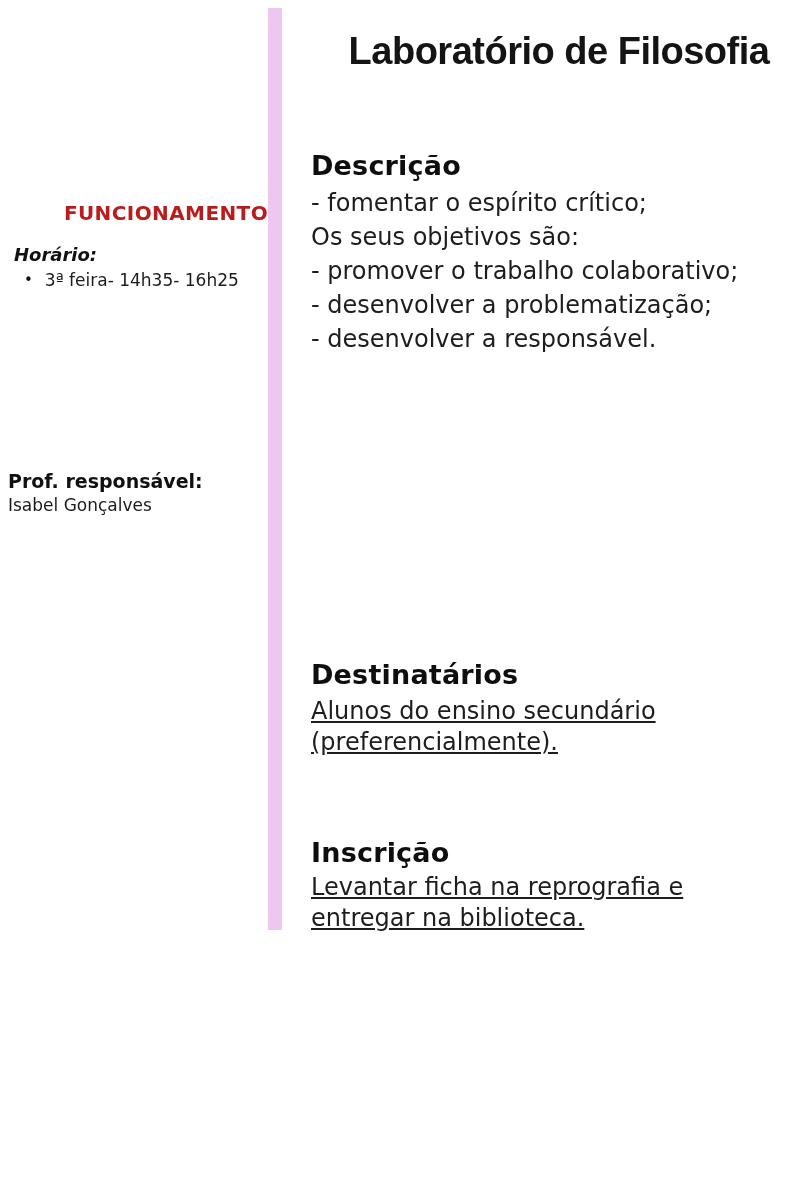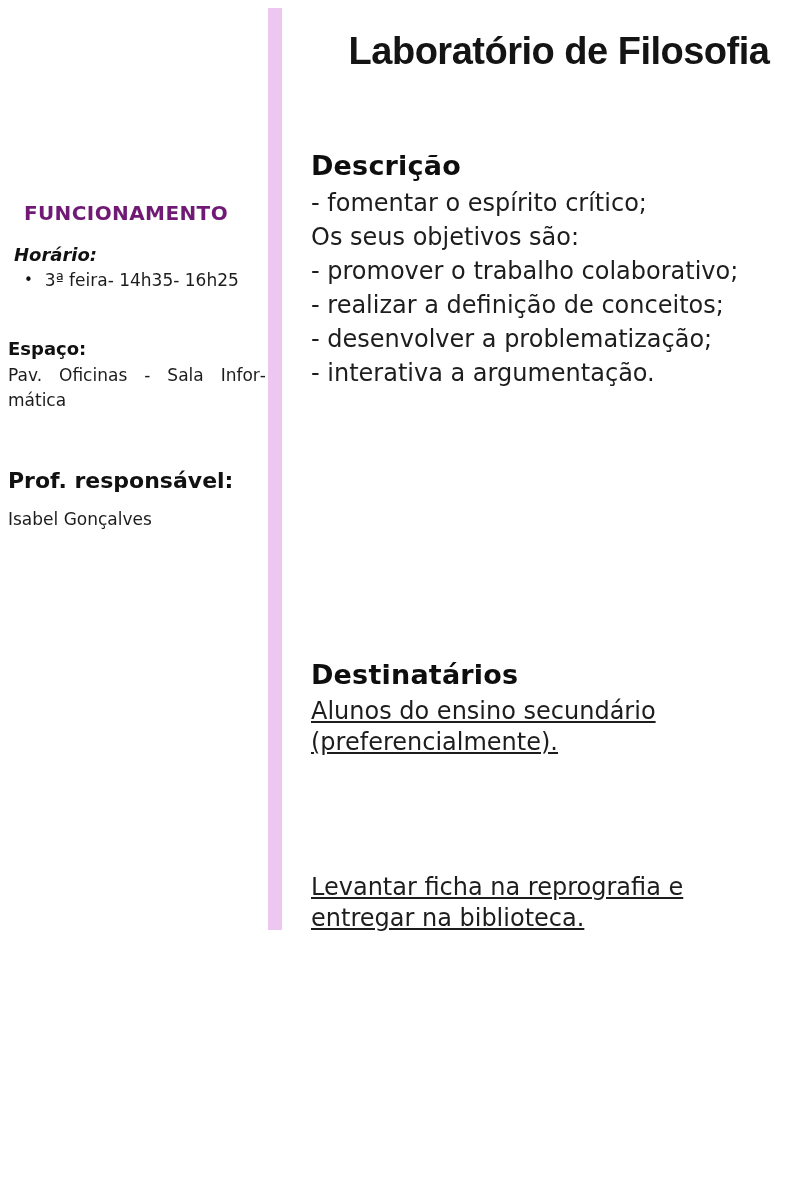"FUNCIONAMENTO" h2.func-heading { color: #701a75 -> #b91c1c; margin-left: none -> 40px }
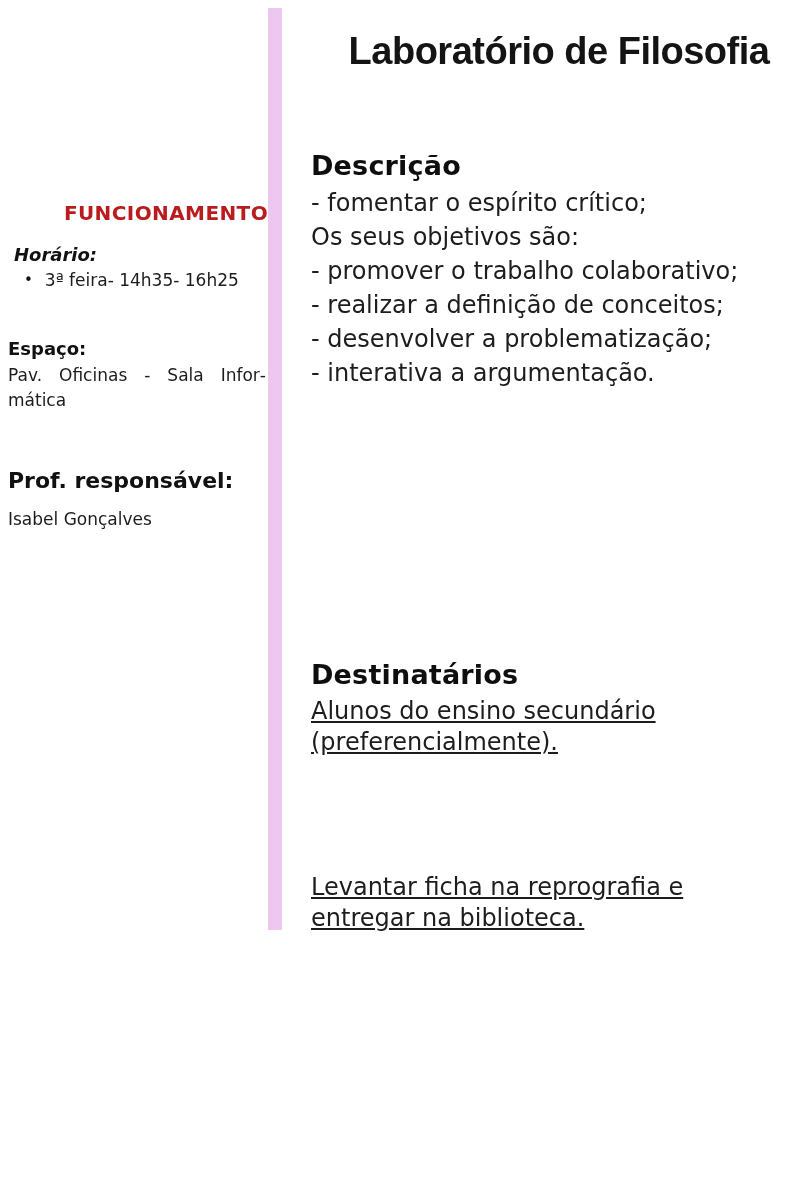"- realizar a definição de" p { html: <p>- realizar a definição de conceitos;</p> -> none }
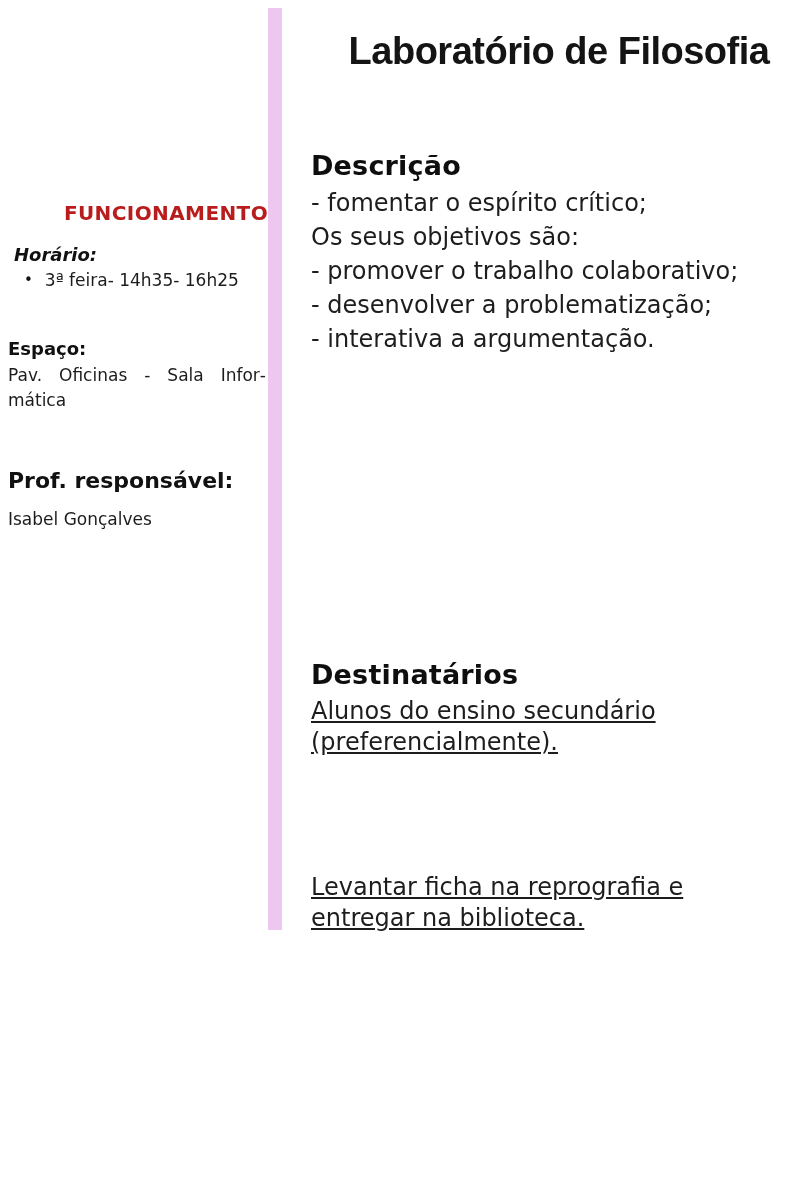"Espaço:" div.space-block { html: <div> <h3>Espaço:</h3> <p>Pav. Oficinas - Sala Infor­mática</p> </div> -> none }
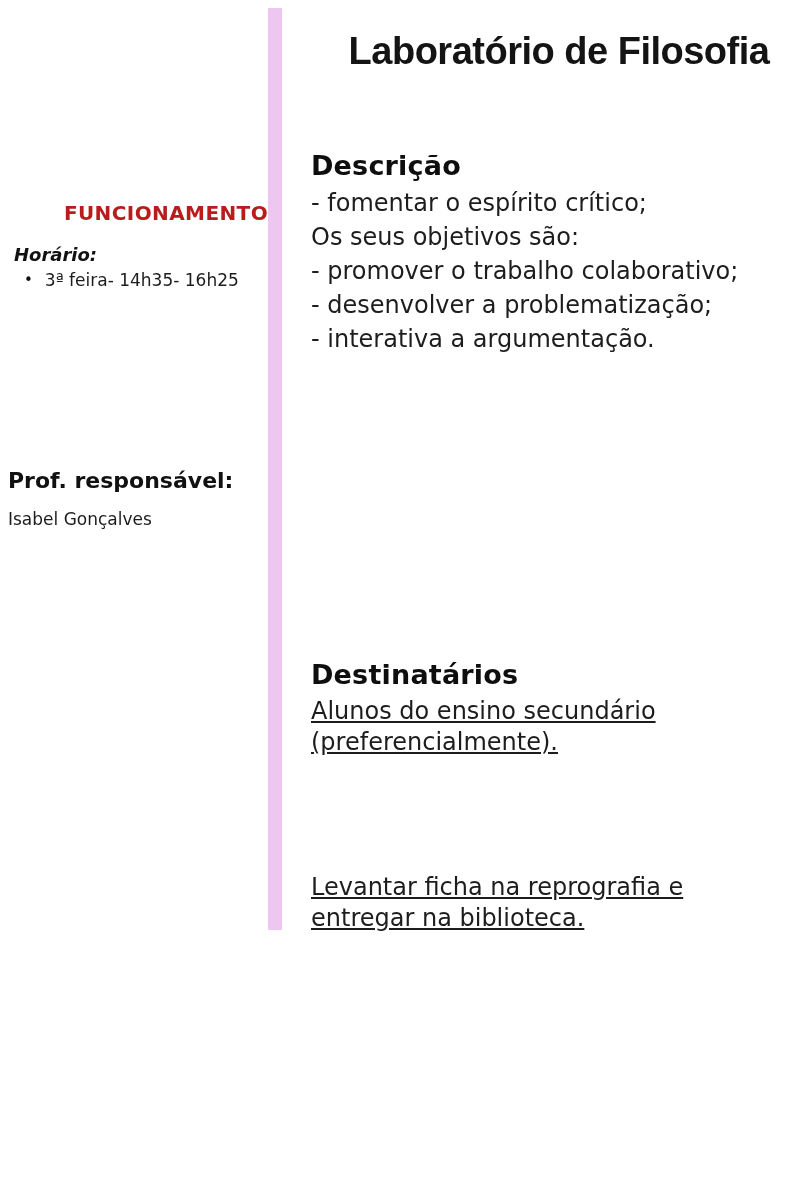"- interativa a argumentação." p { text: interativa a argumentação -> desenvolver a responsável }
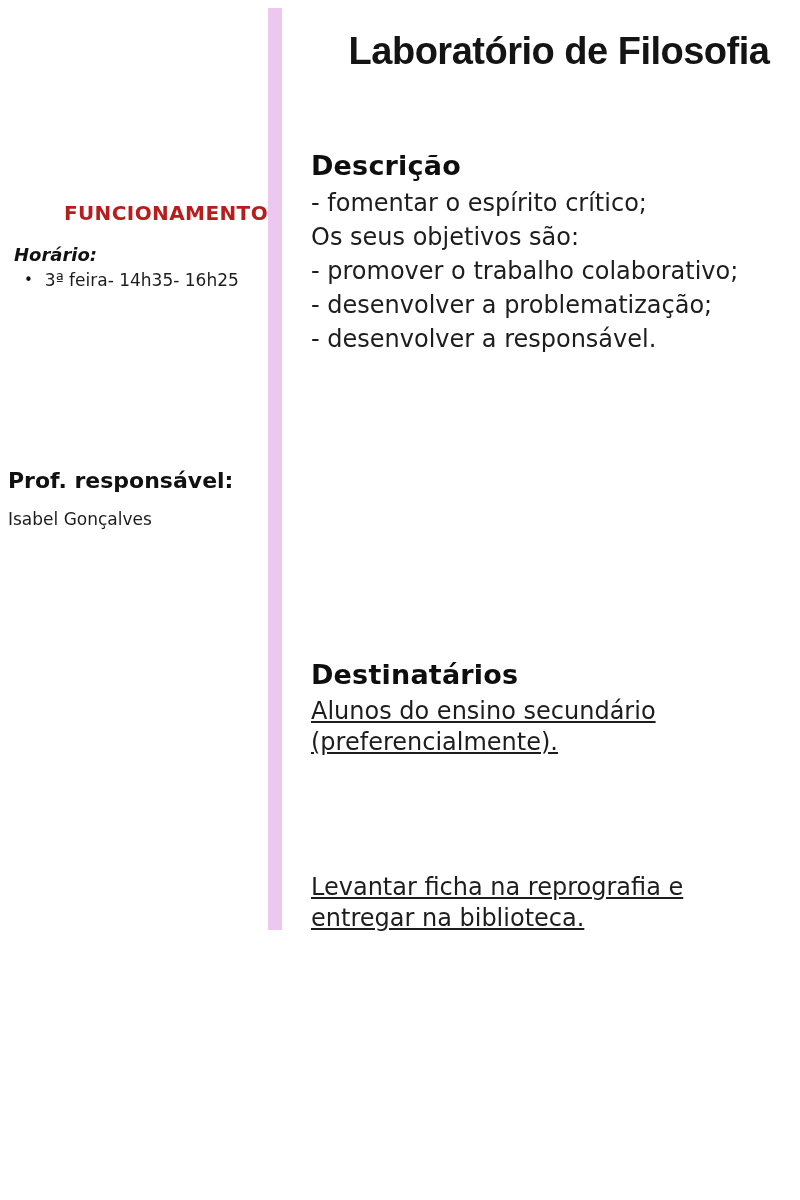"Prof. responsável:" .prof-block .side-label { font-size: 22px -> 19px }
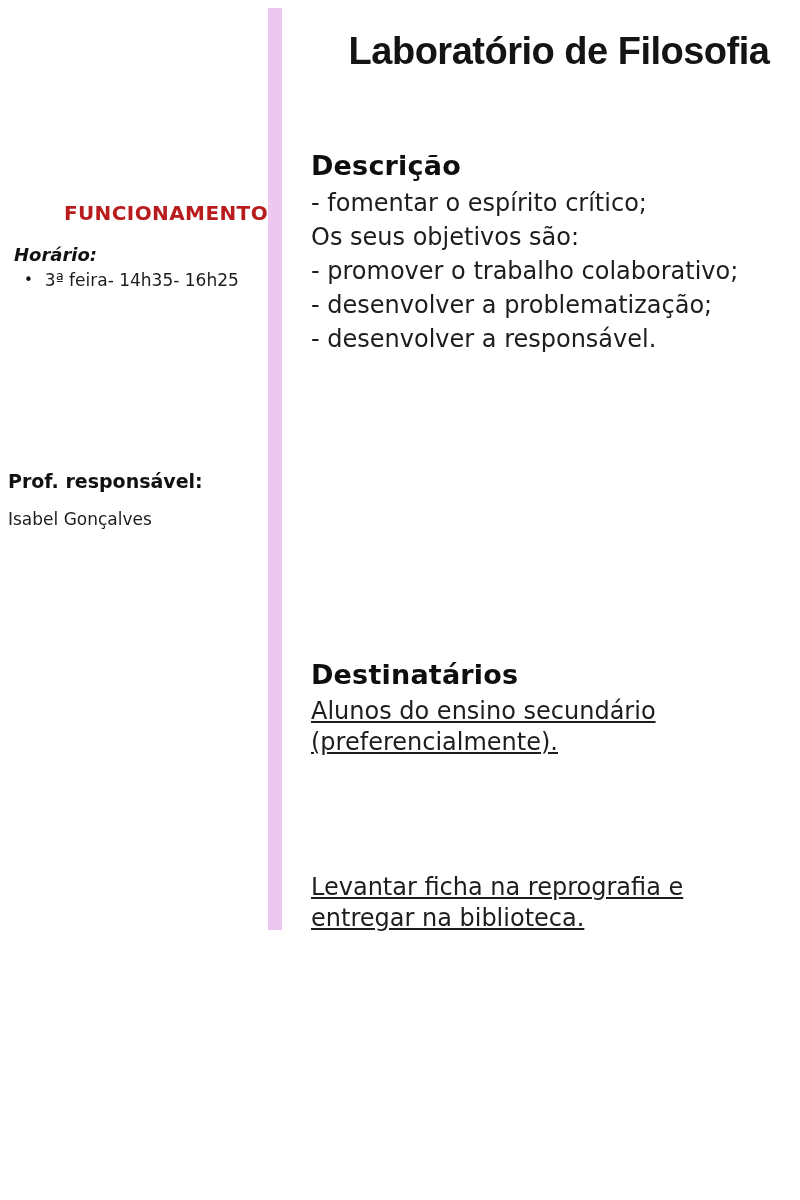"Isabel Gonçalves" .prof-body { margin-top: 14px -> 0 }
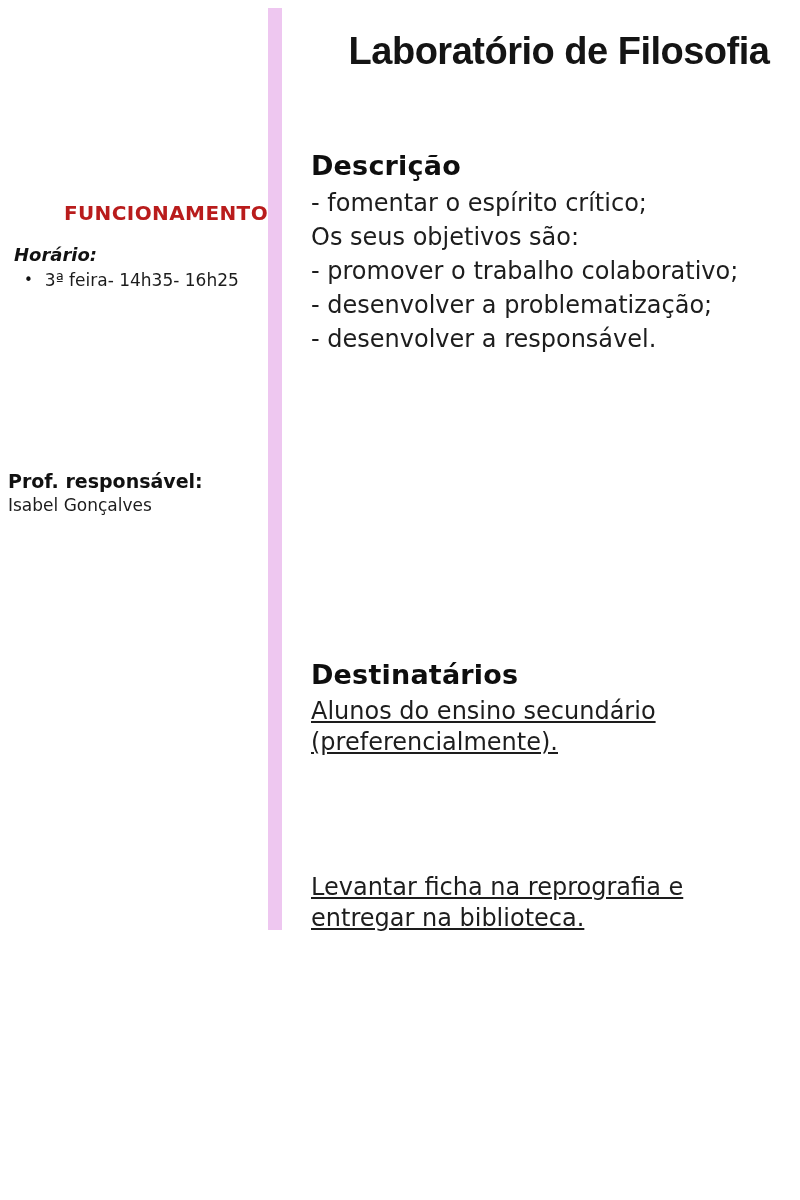"Inscrição" h2.sec-heading { html: none -> <h2>Inscrição</h2> }
